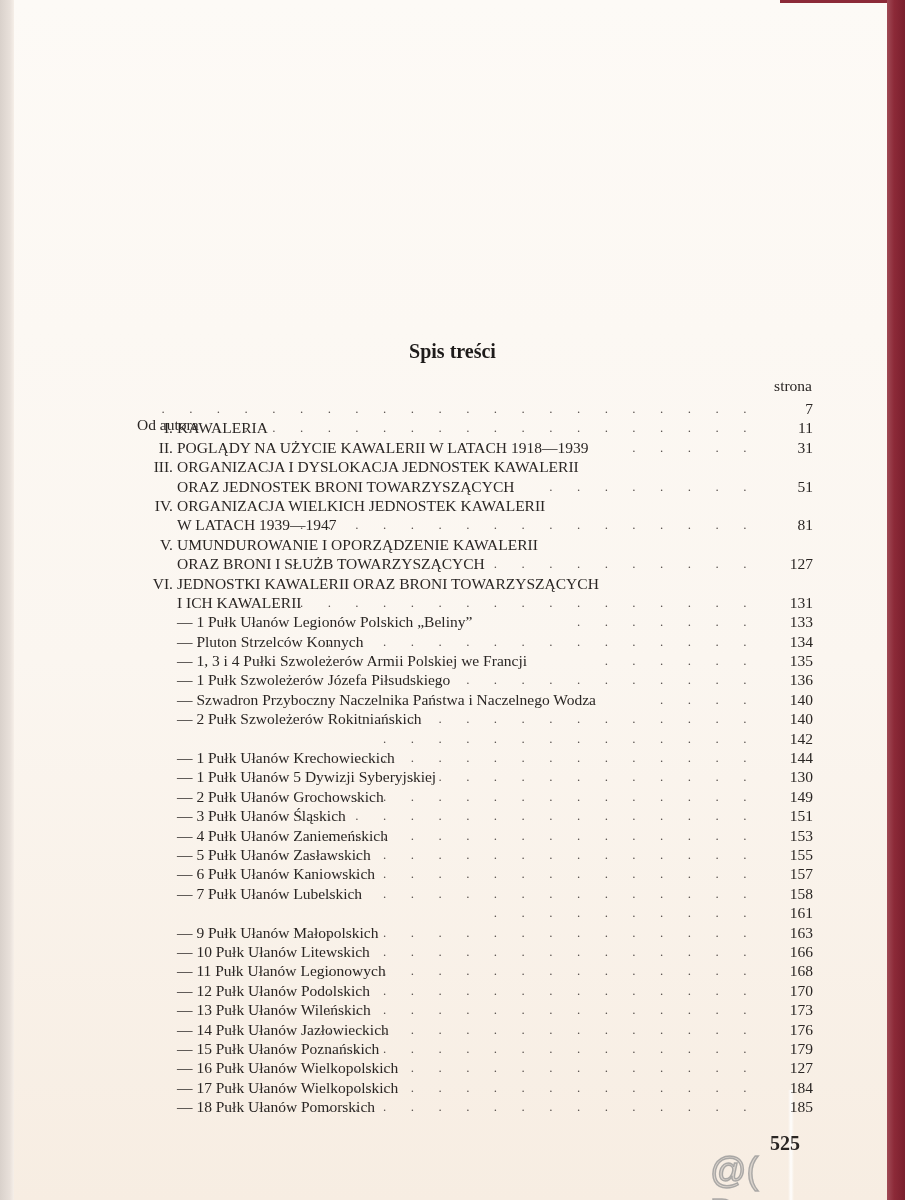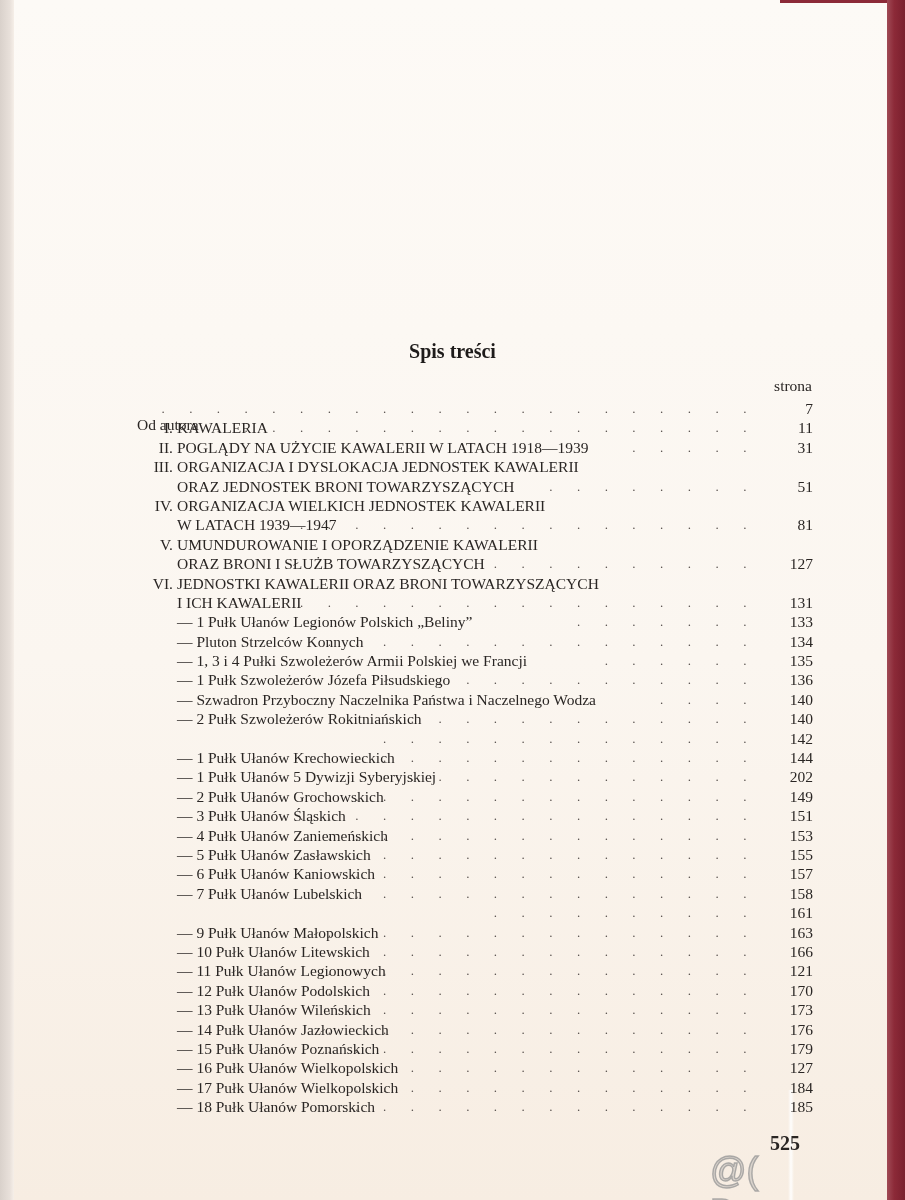"202" span.page { text: 202 -> 130 }
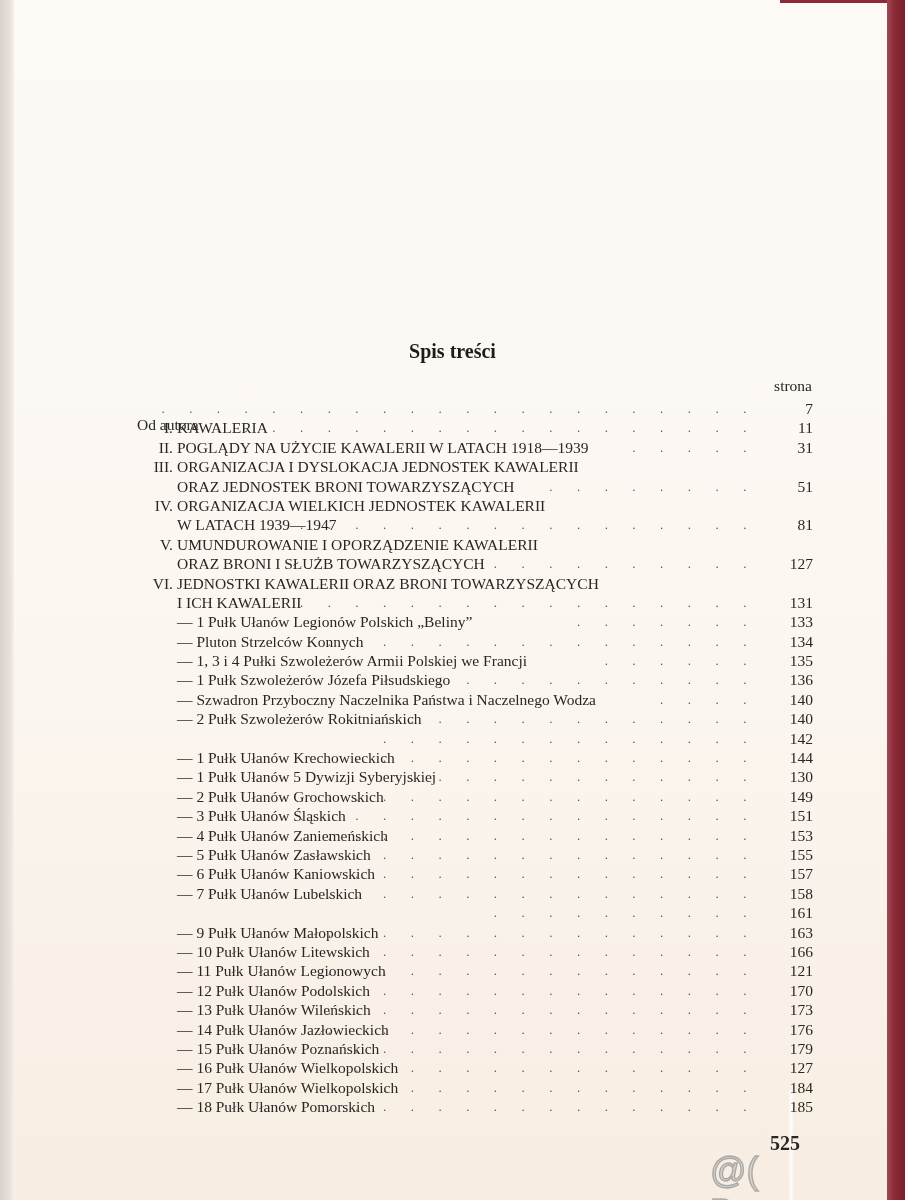"121" span.page { text: 121 -> 168 }
